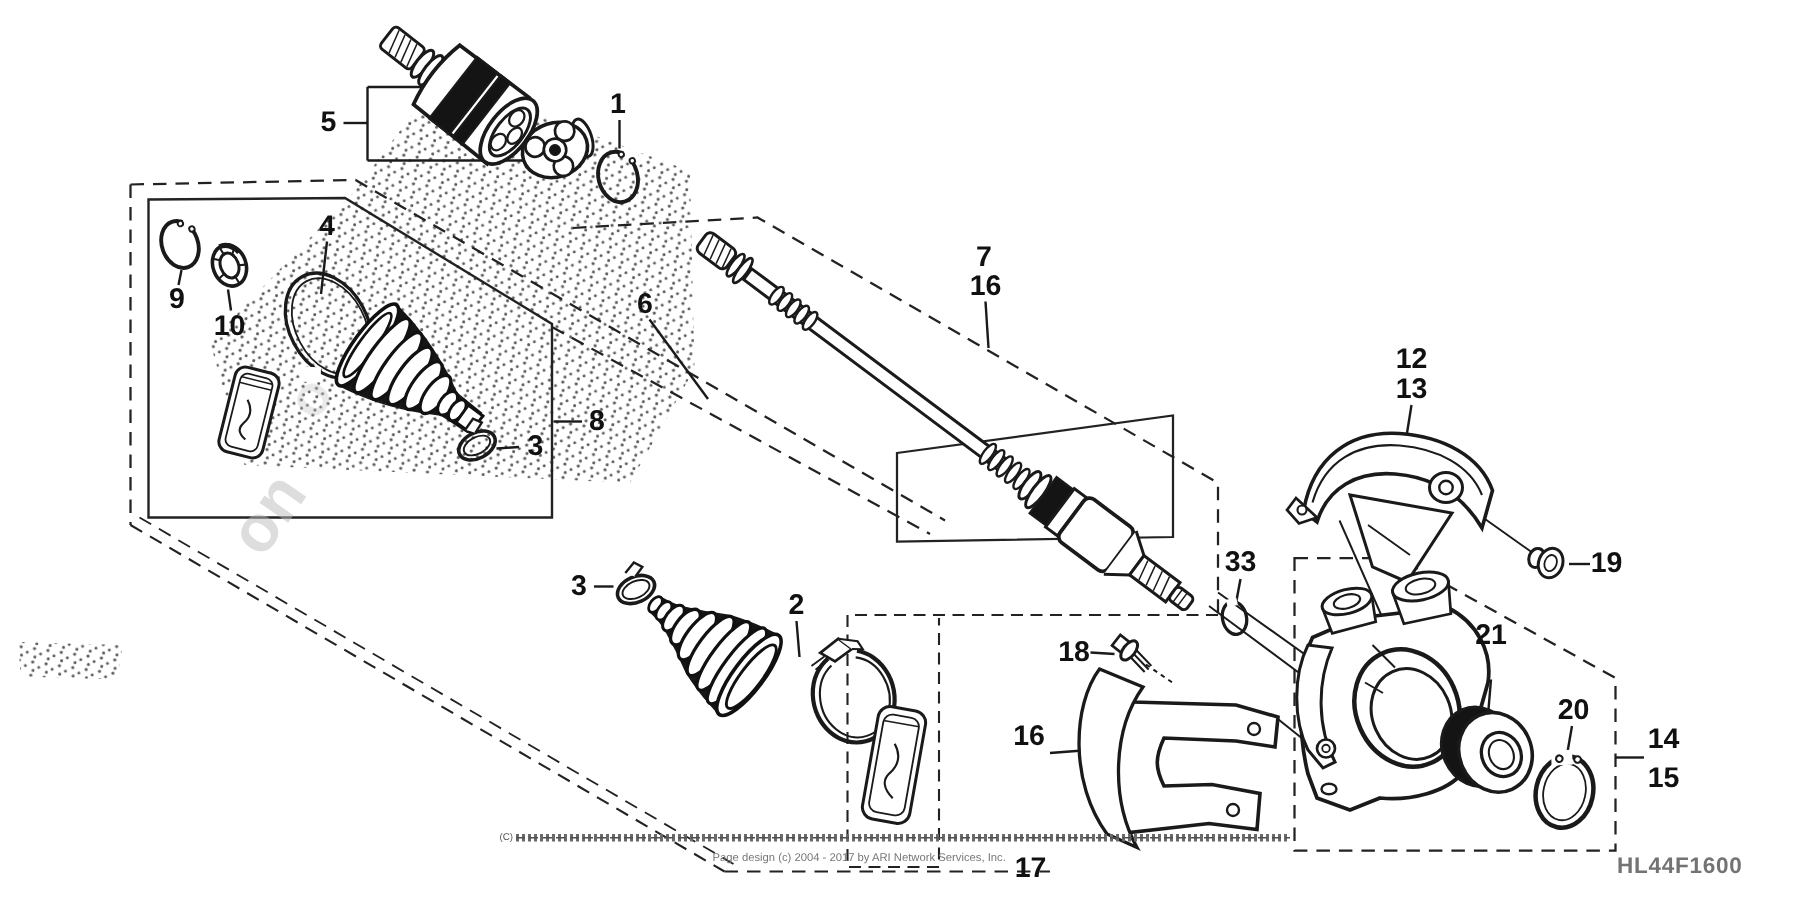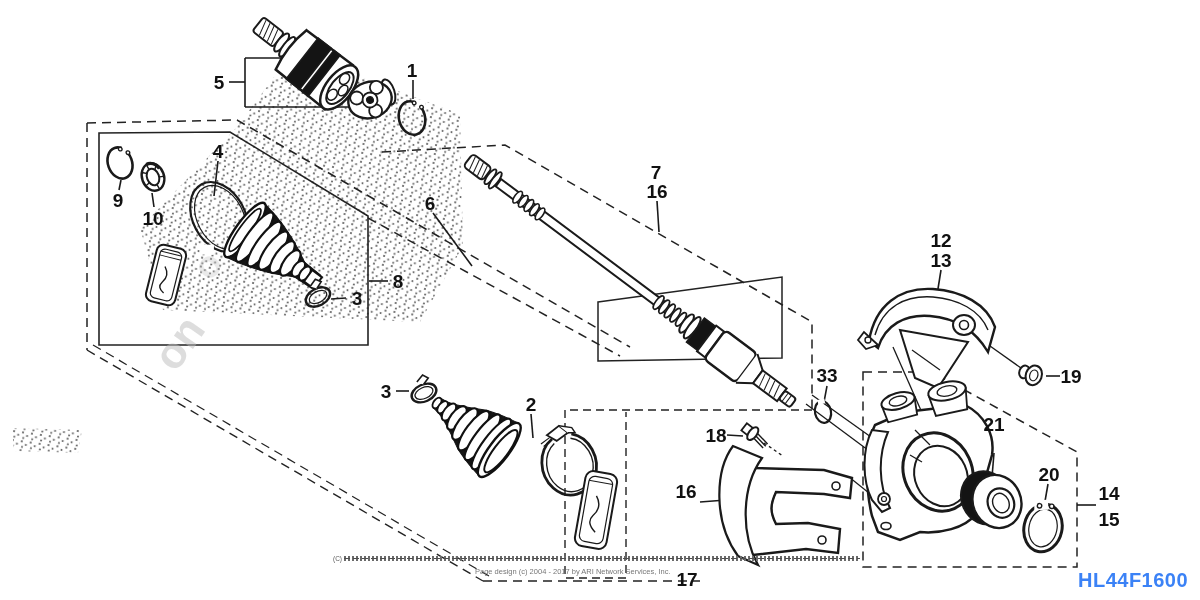"HL44F1600" #diagram-code { color: #3b82f6 -> #737373; font-size: 20px -> 15px }
